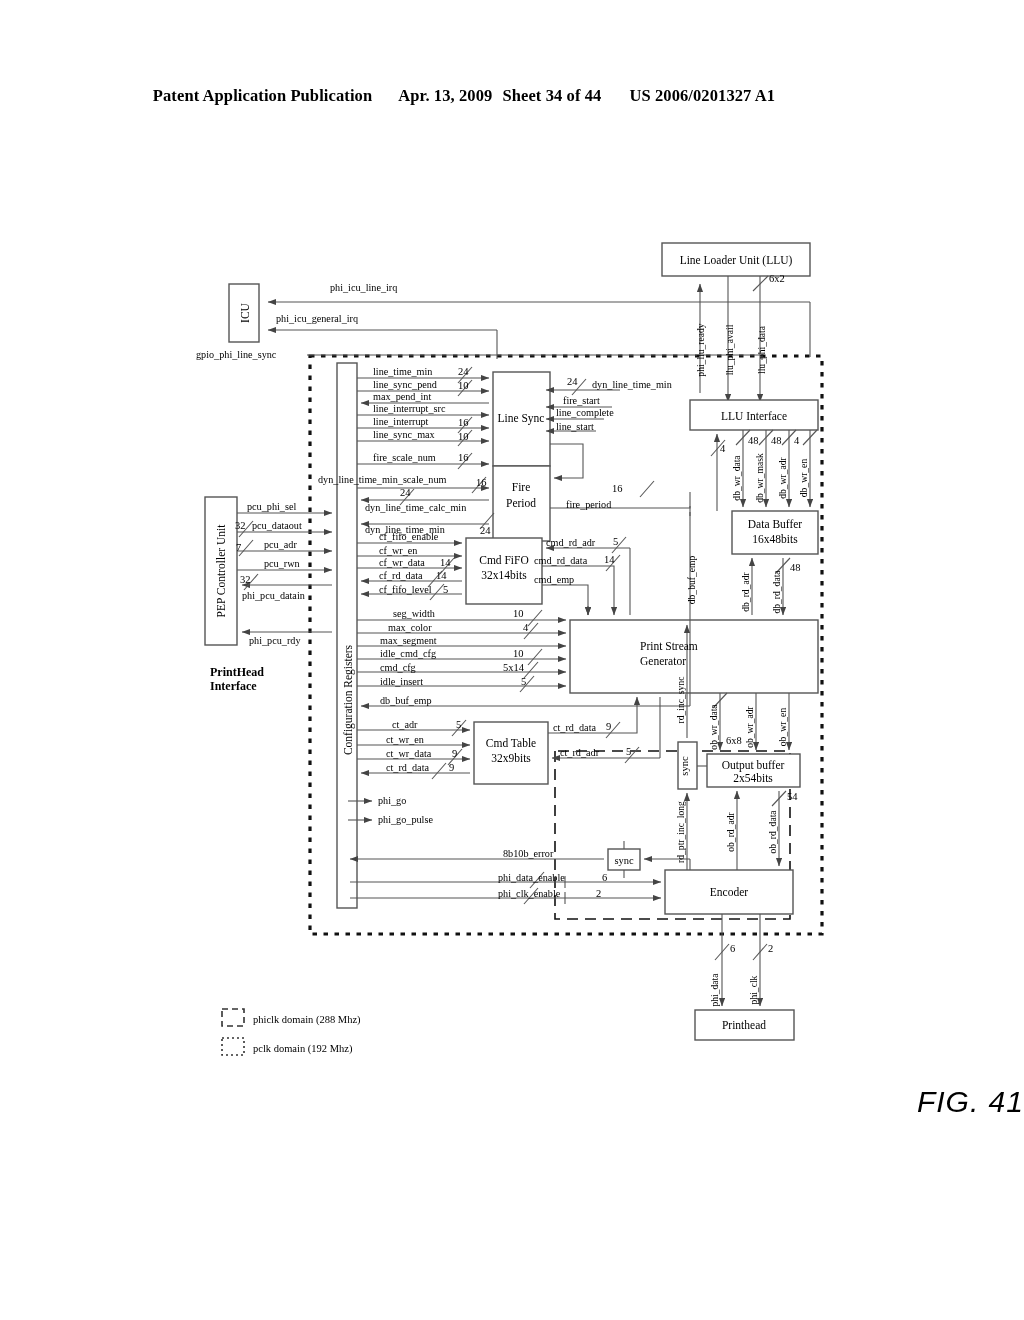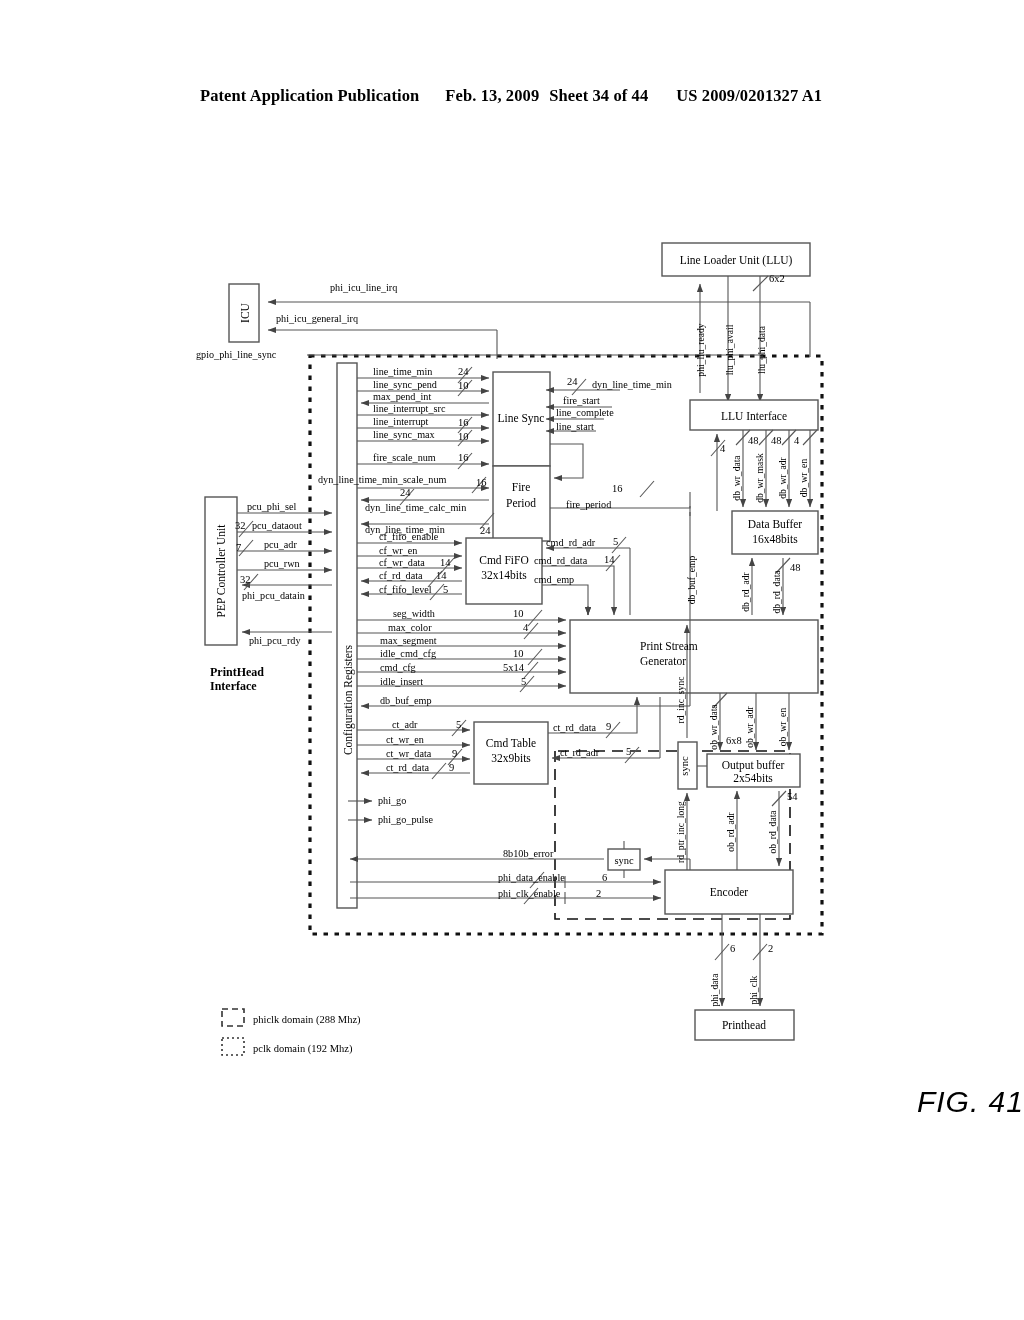"Patent Application Publication" #pub-header { margin-left: 47px -> none }
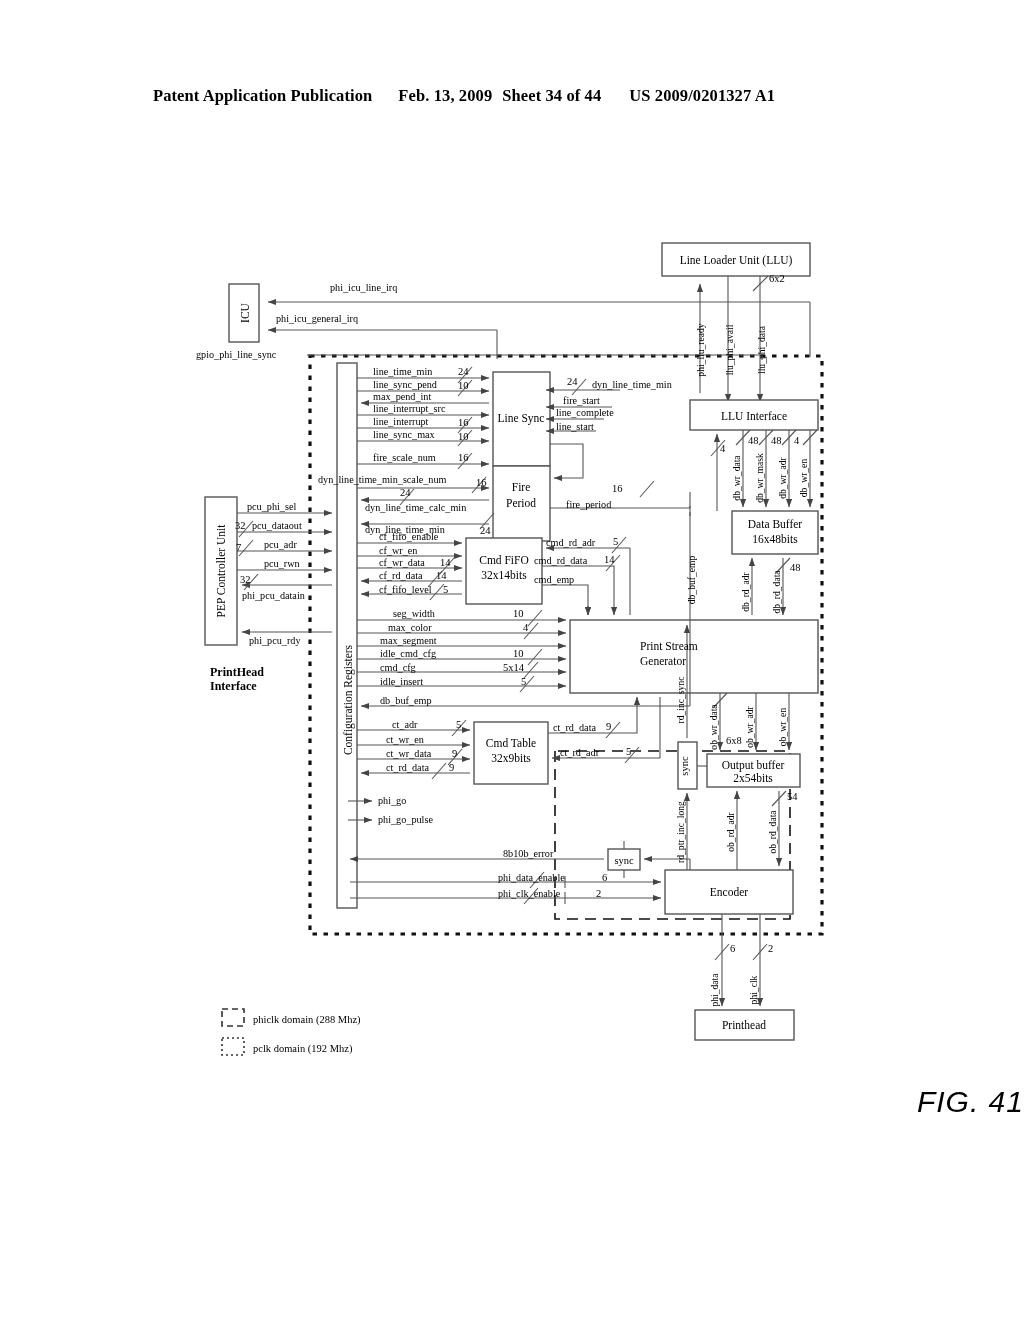"Feb. 13, 2009" span { text: Feb -> Apr }
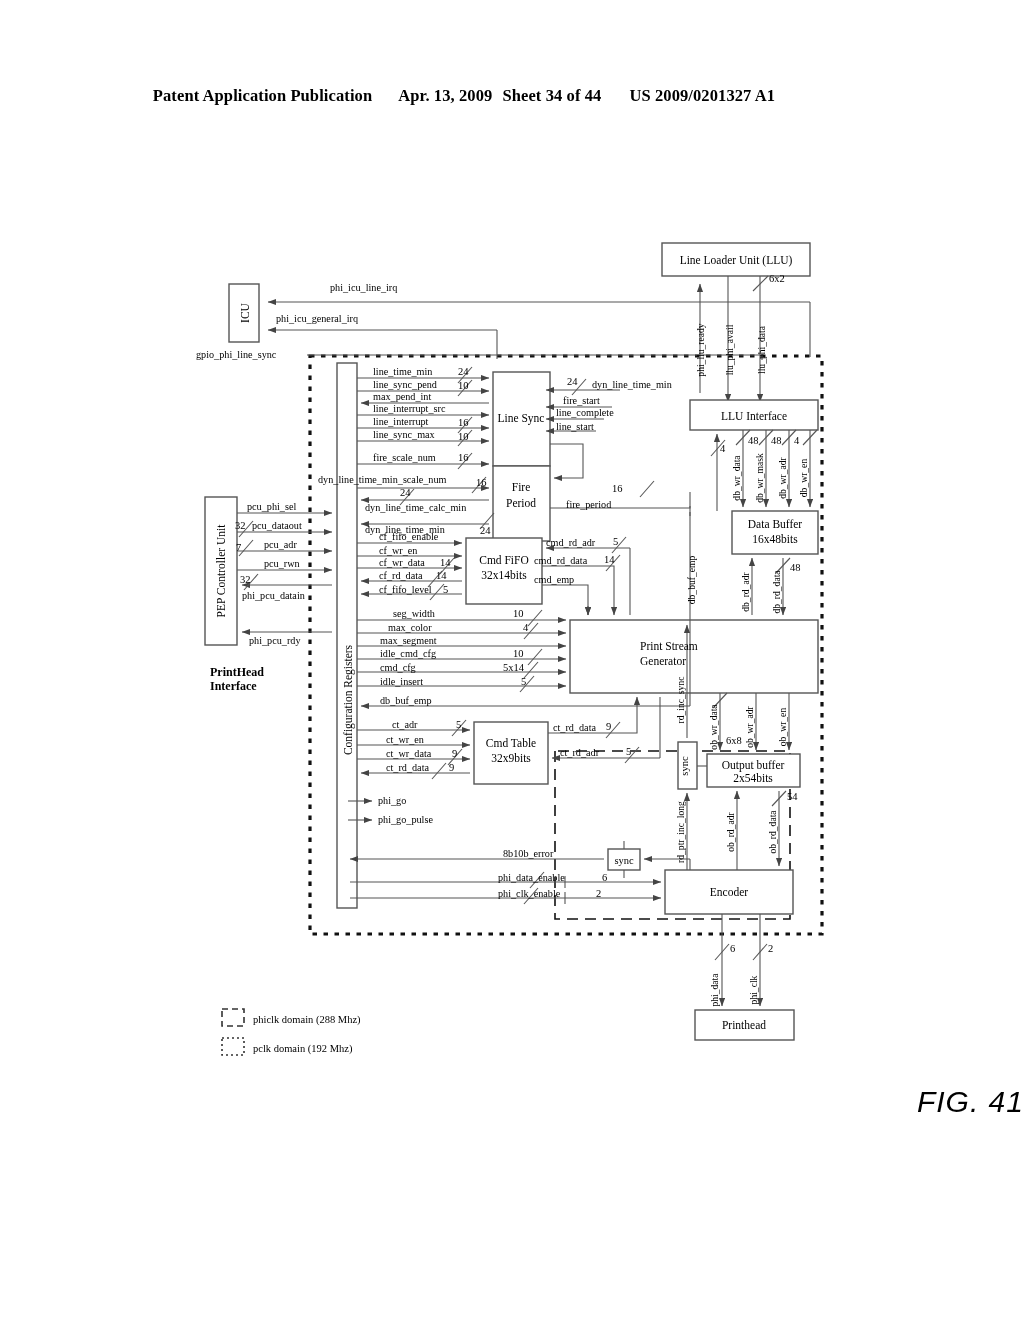"US 2009/0201327 A1" span { text: 2009/0201327 -> 2006/0201327 }
